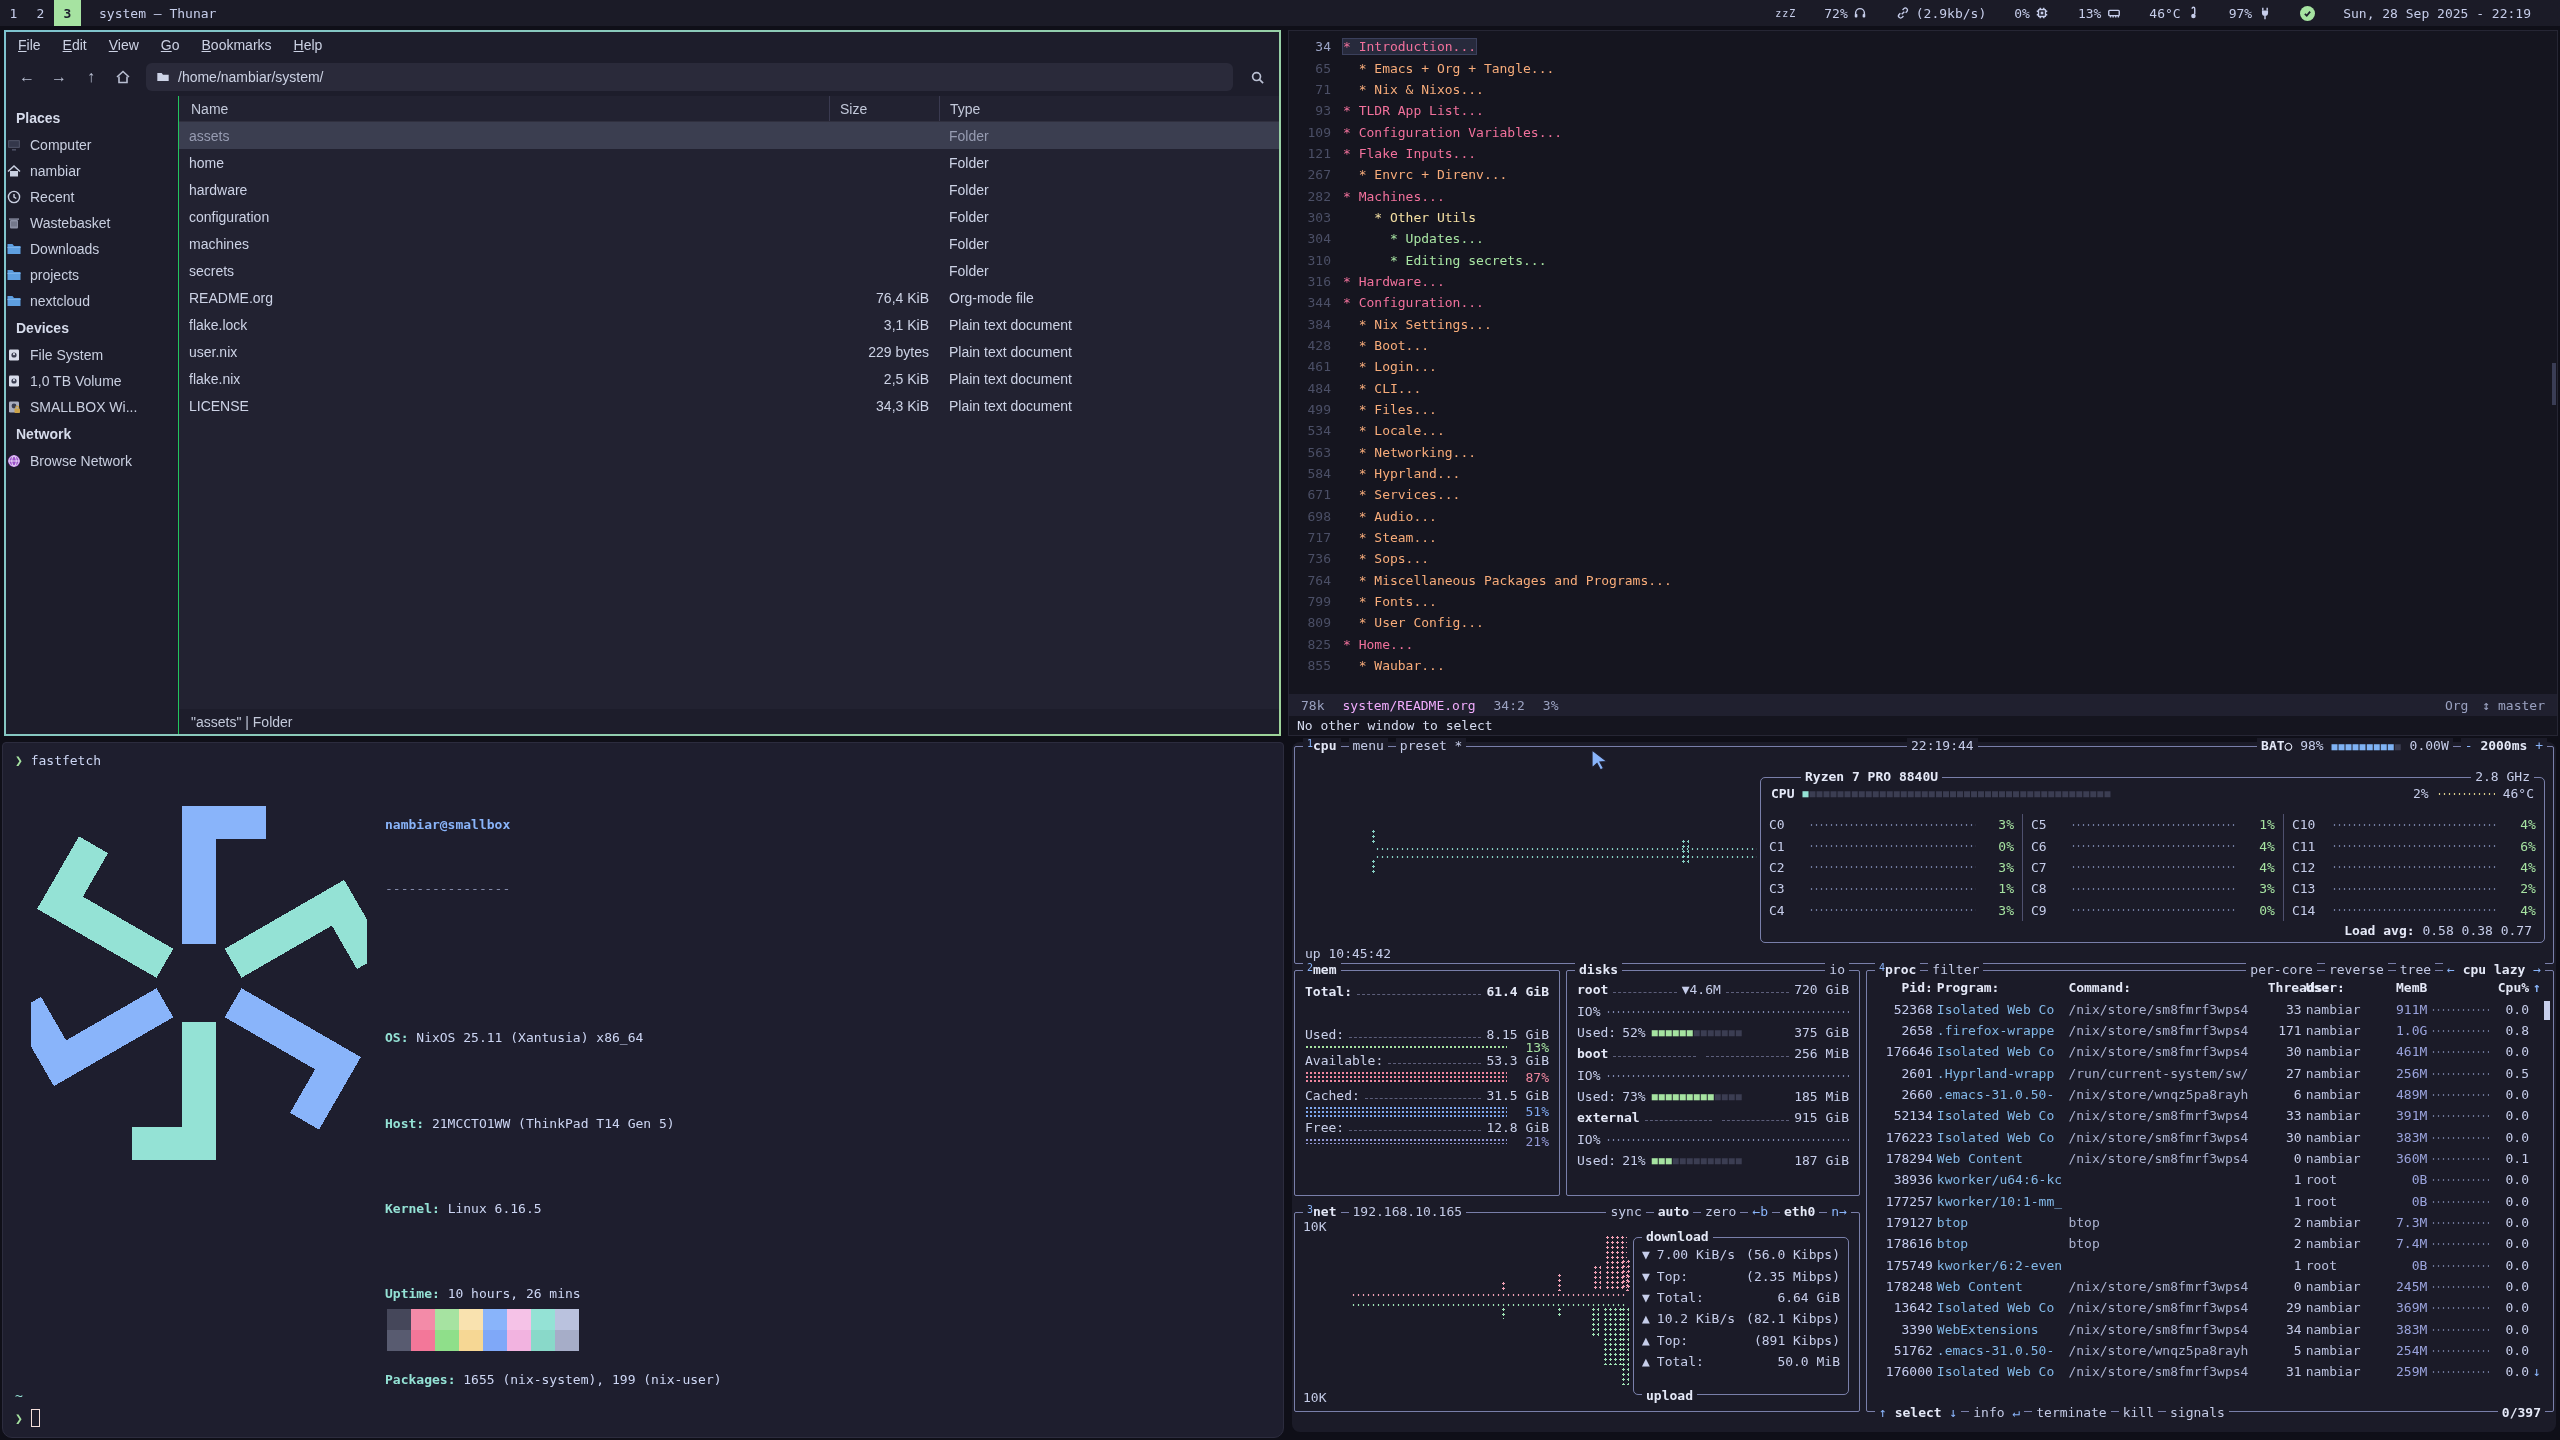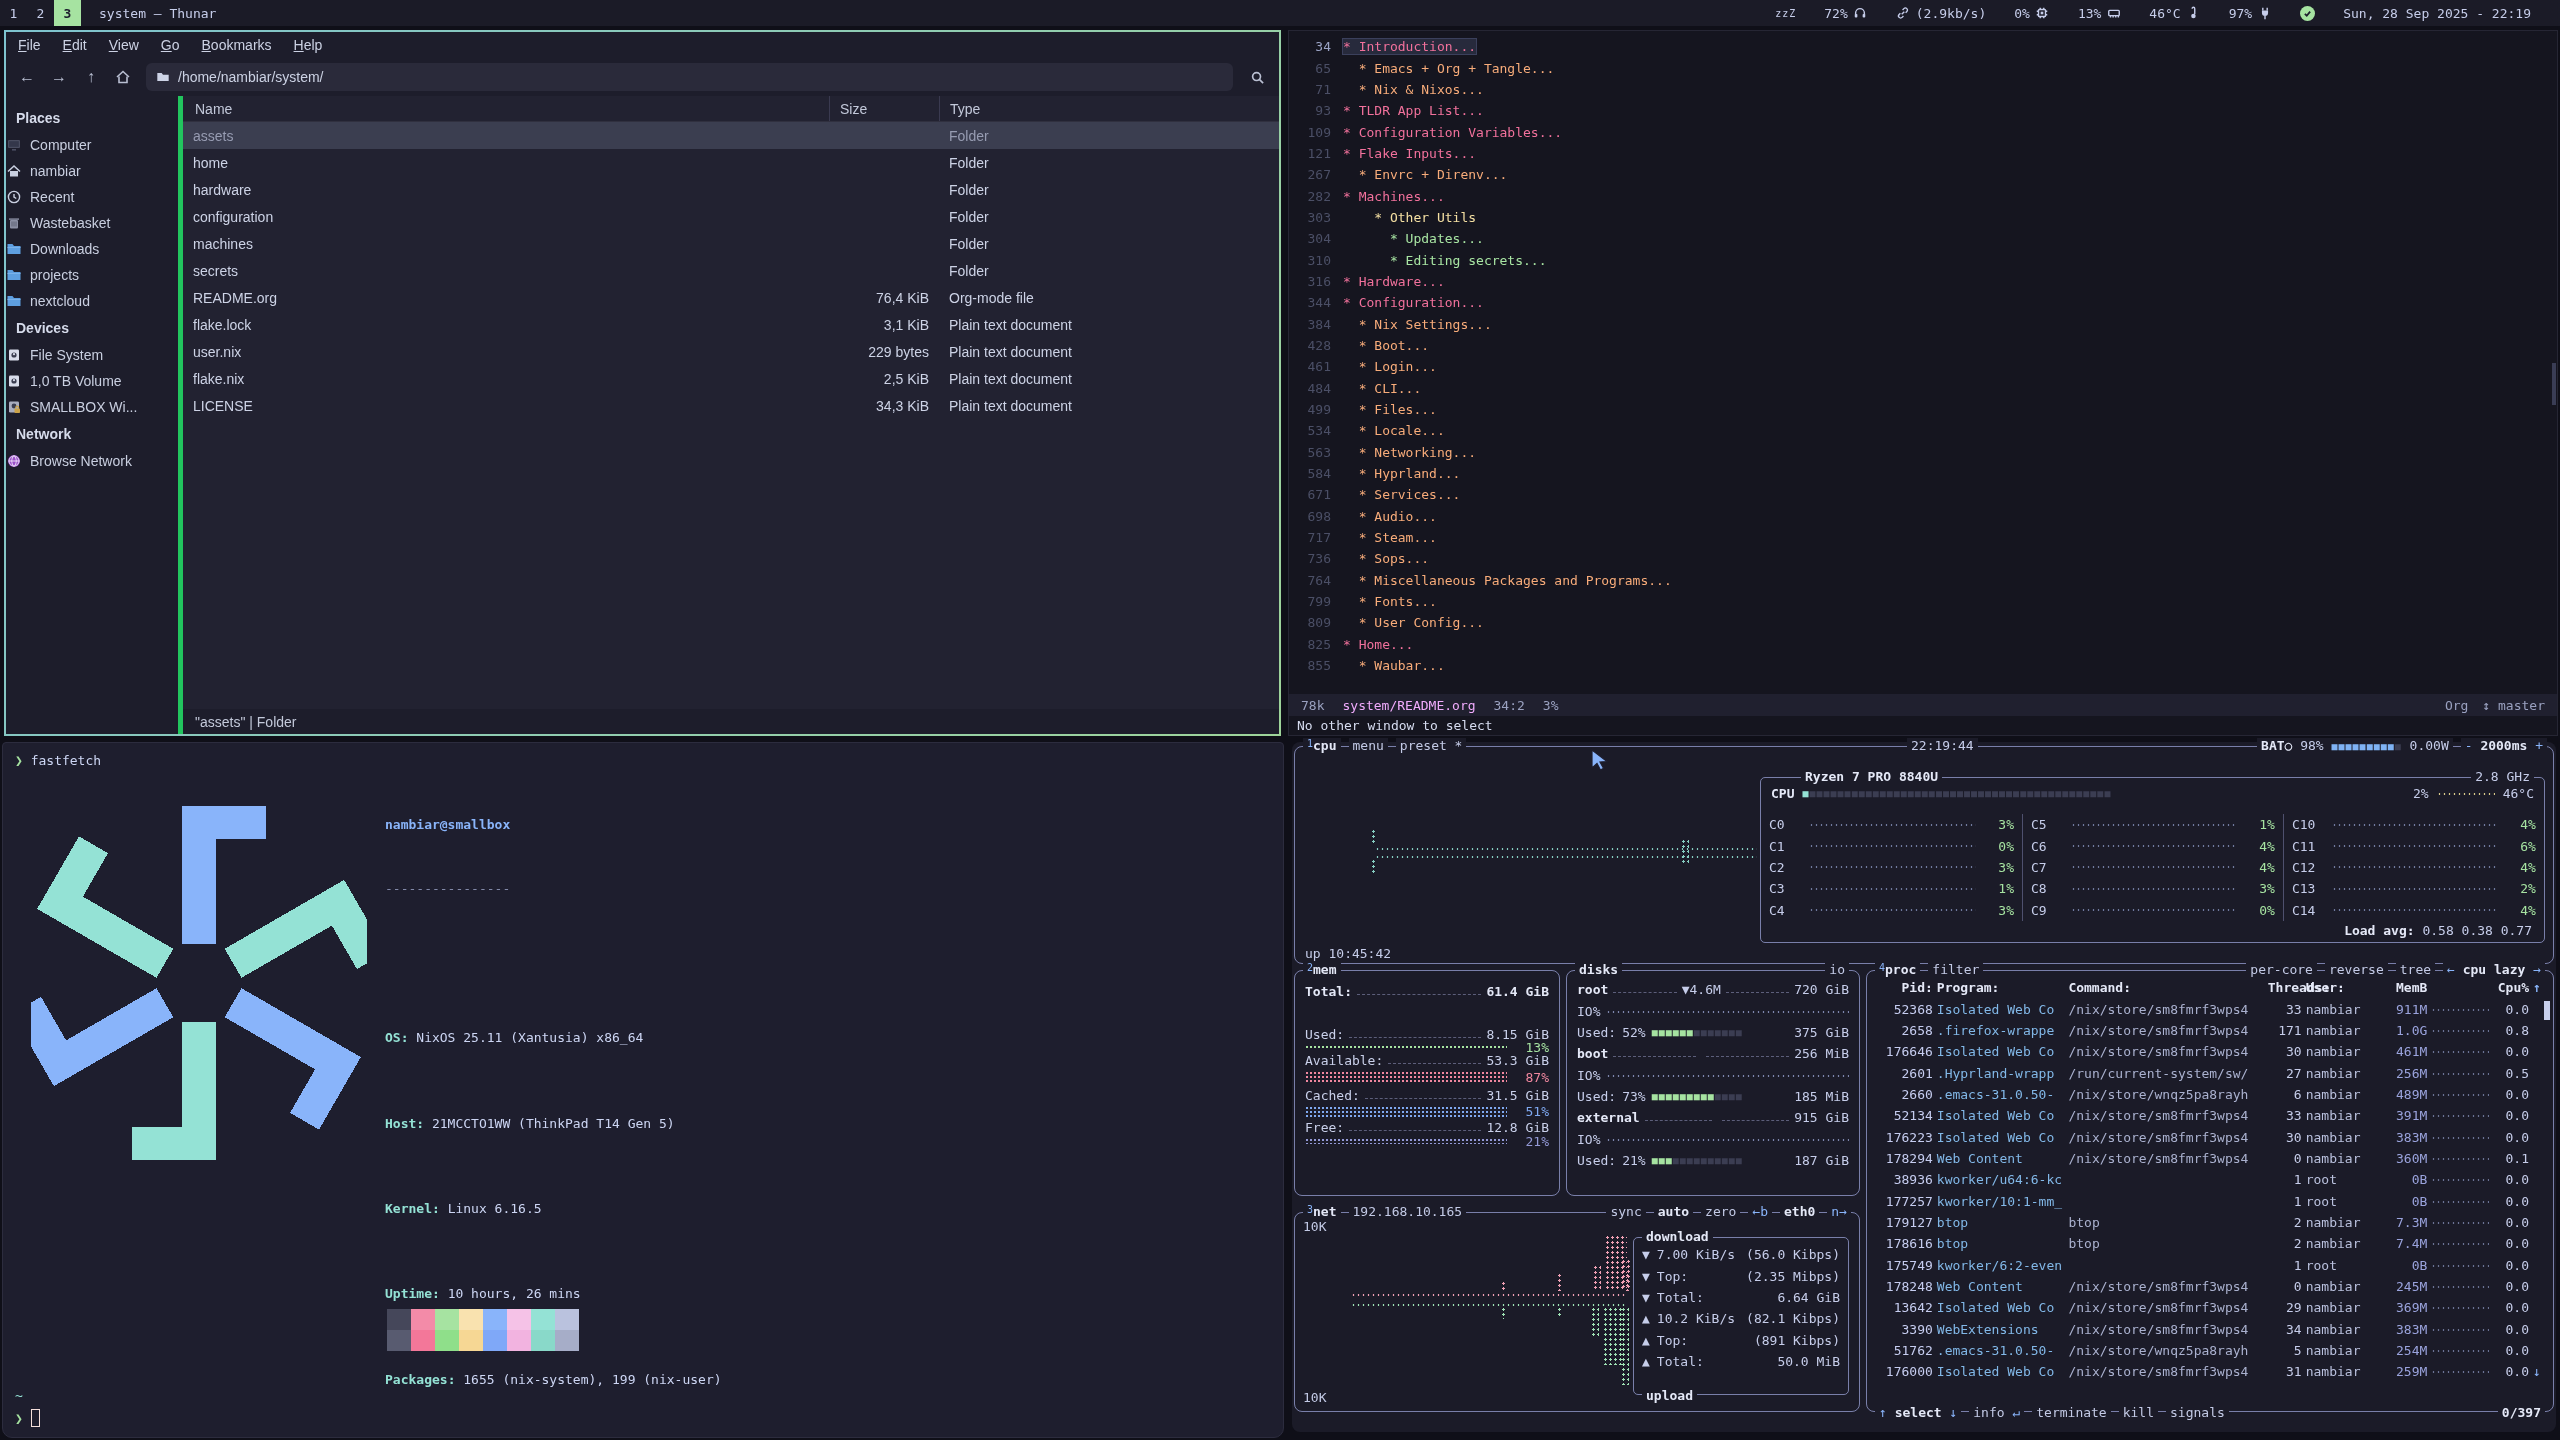"Name" .filepane { border-left: 5px solid #22c55e -> 1px solid #22c55e }
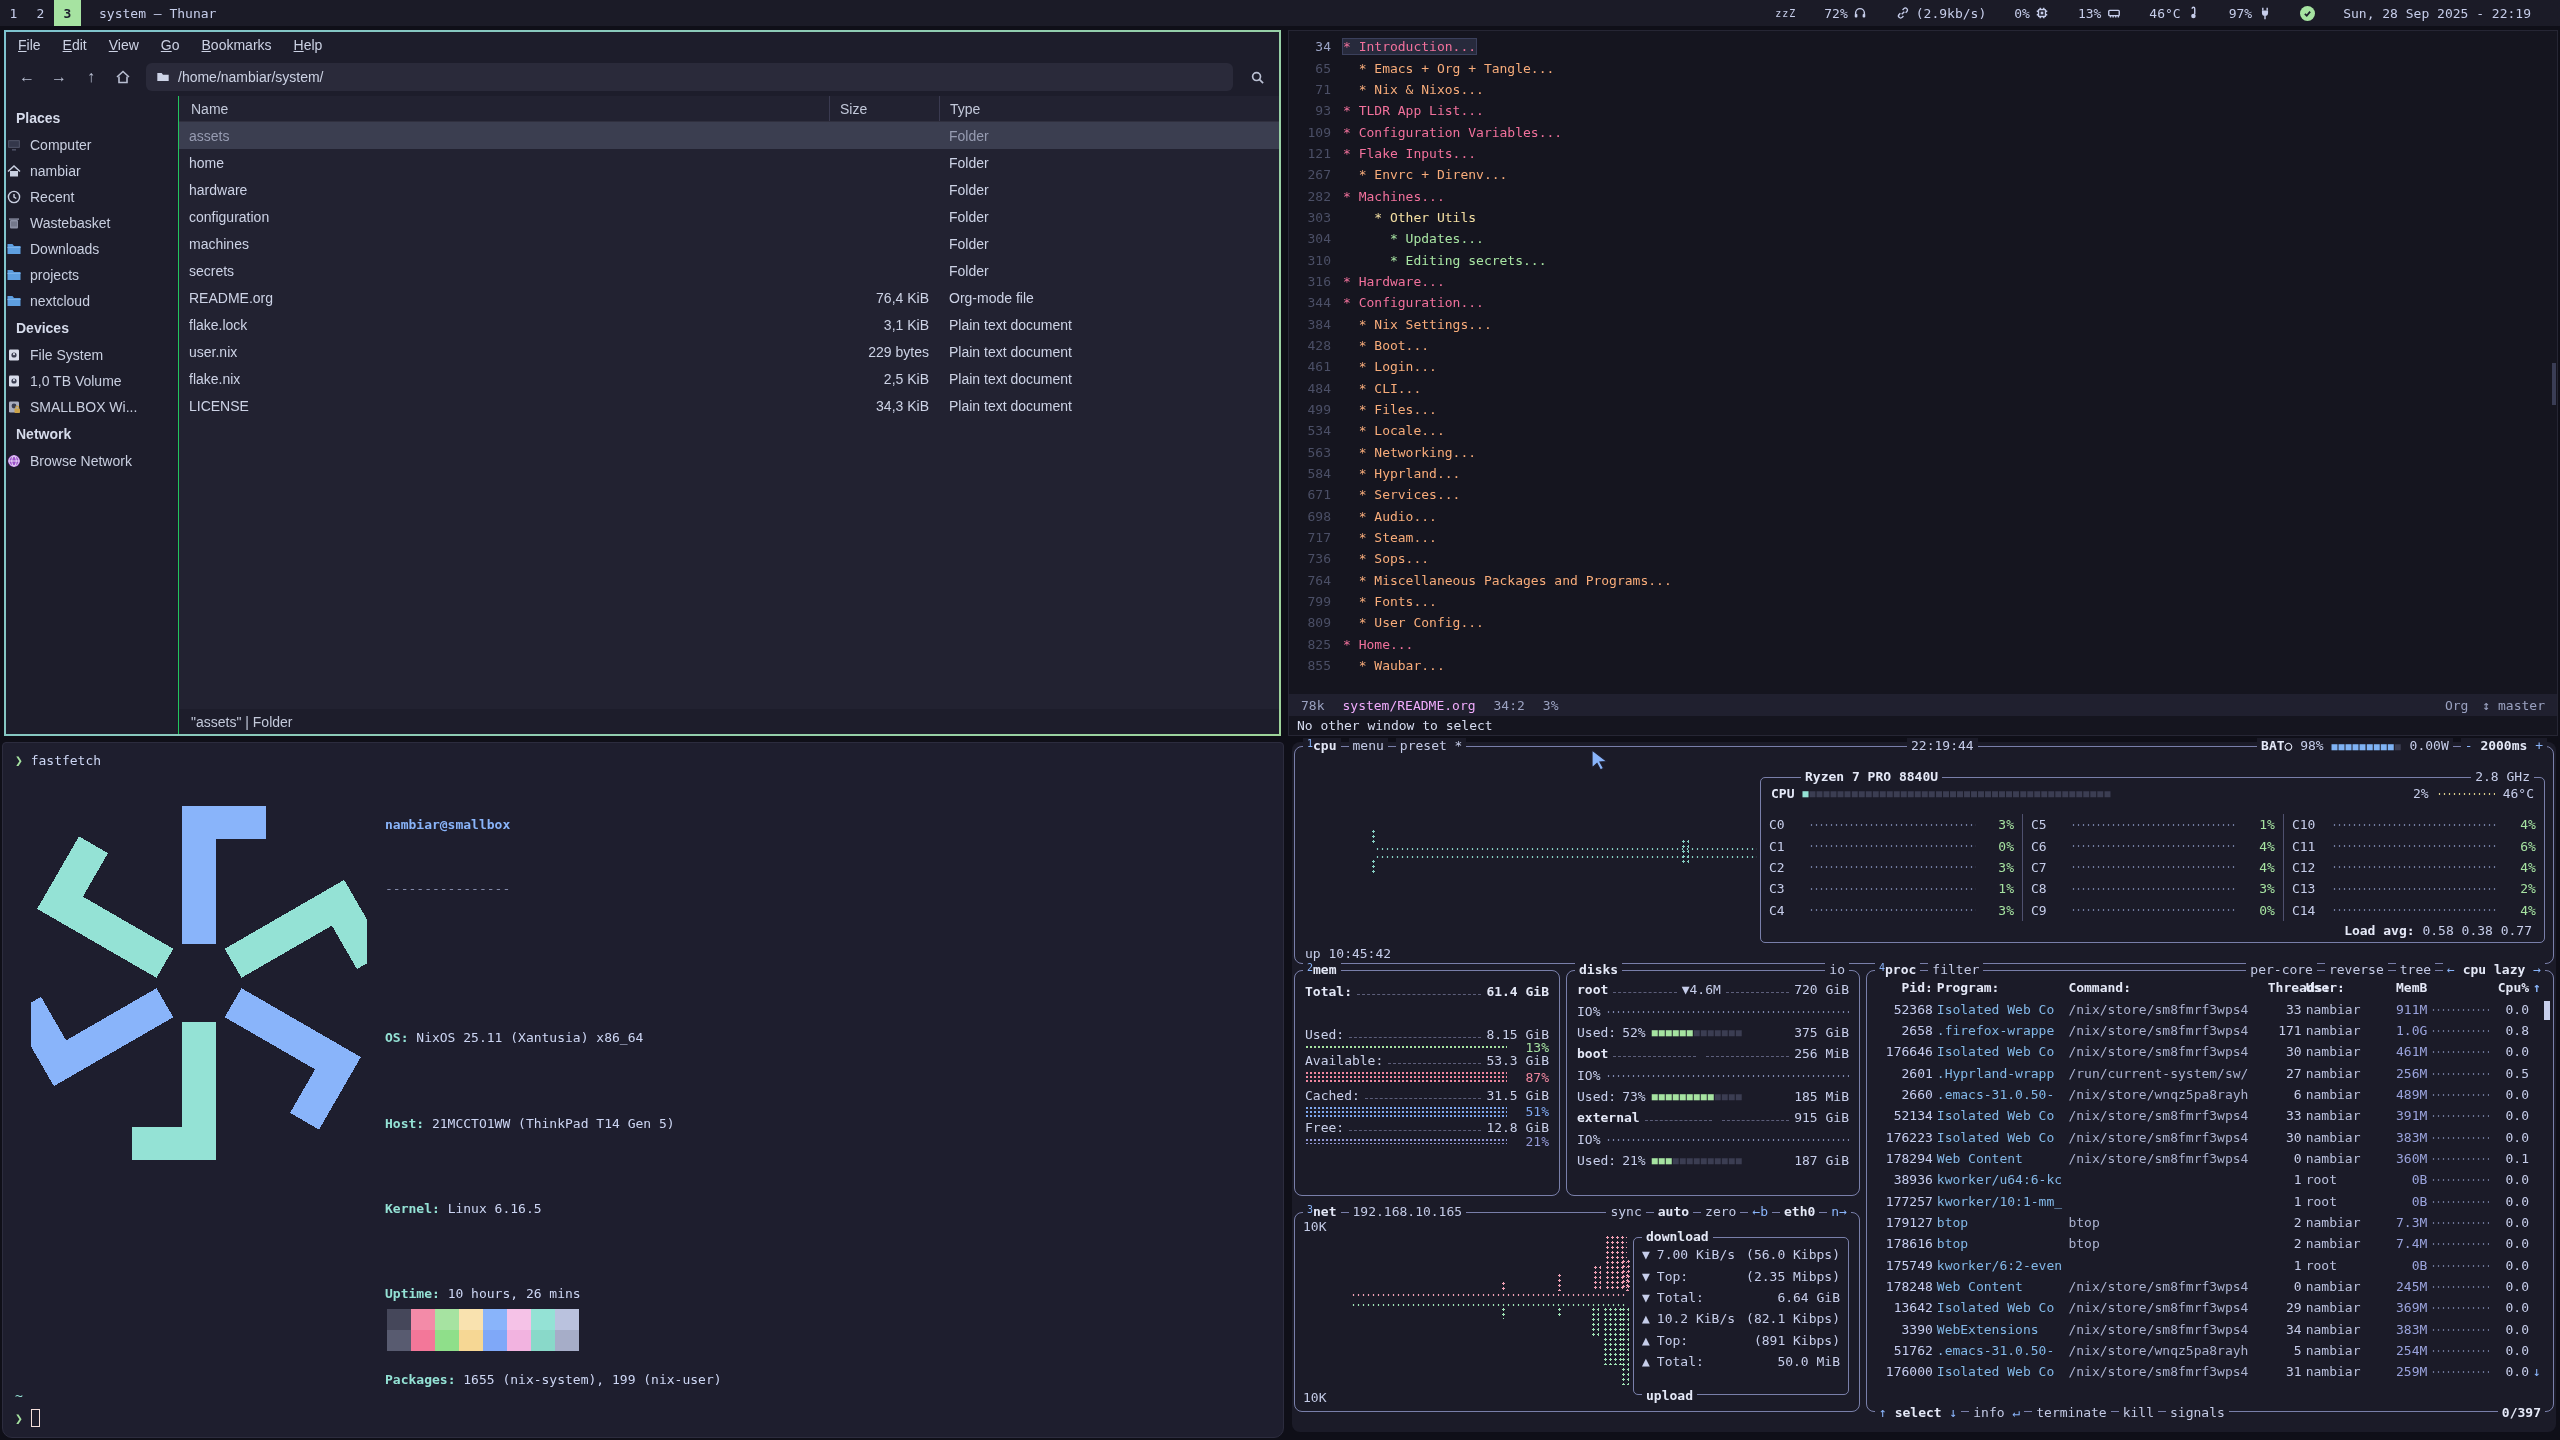"1cpu" .bbox { border-radius: 8px -> 2px }
